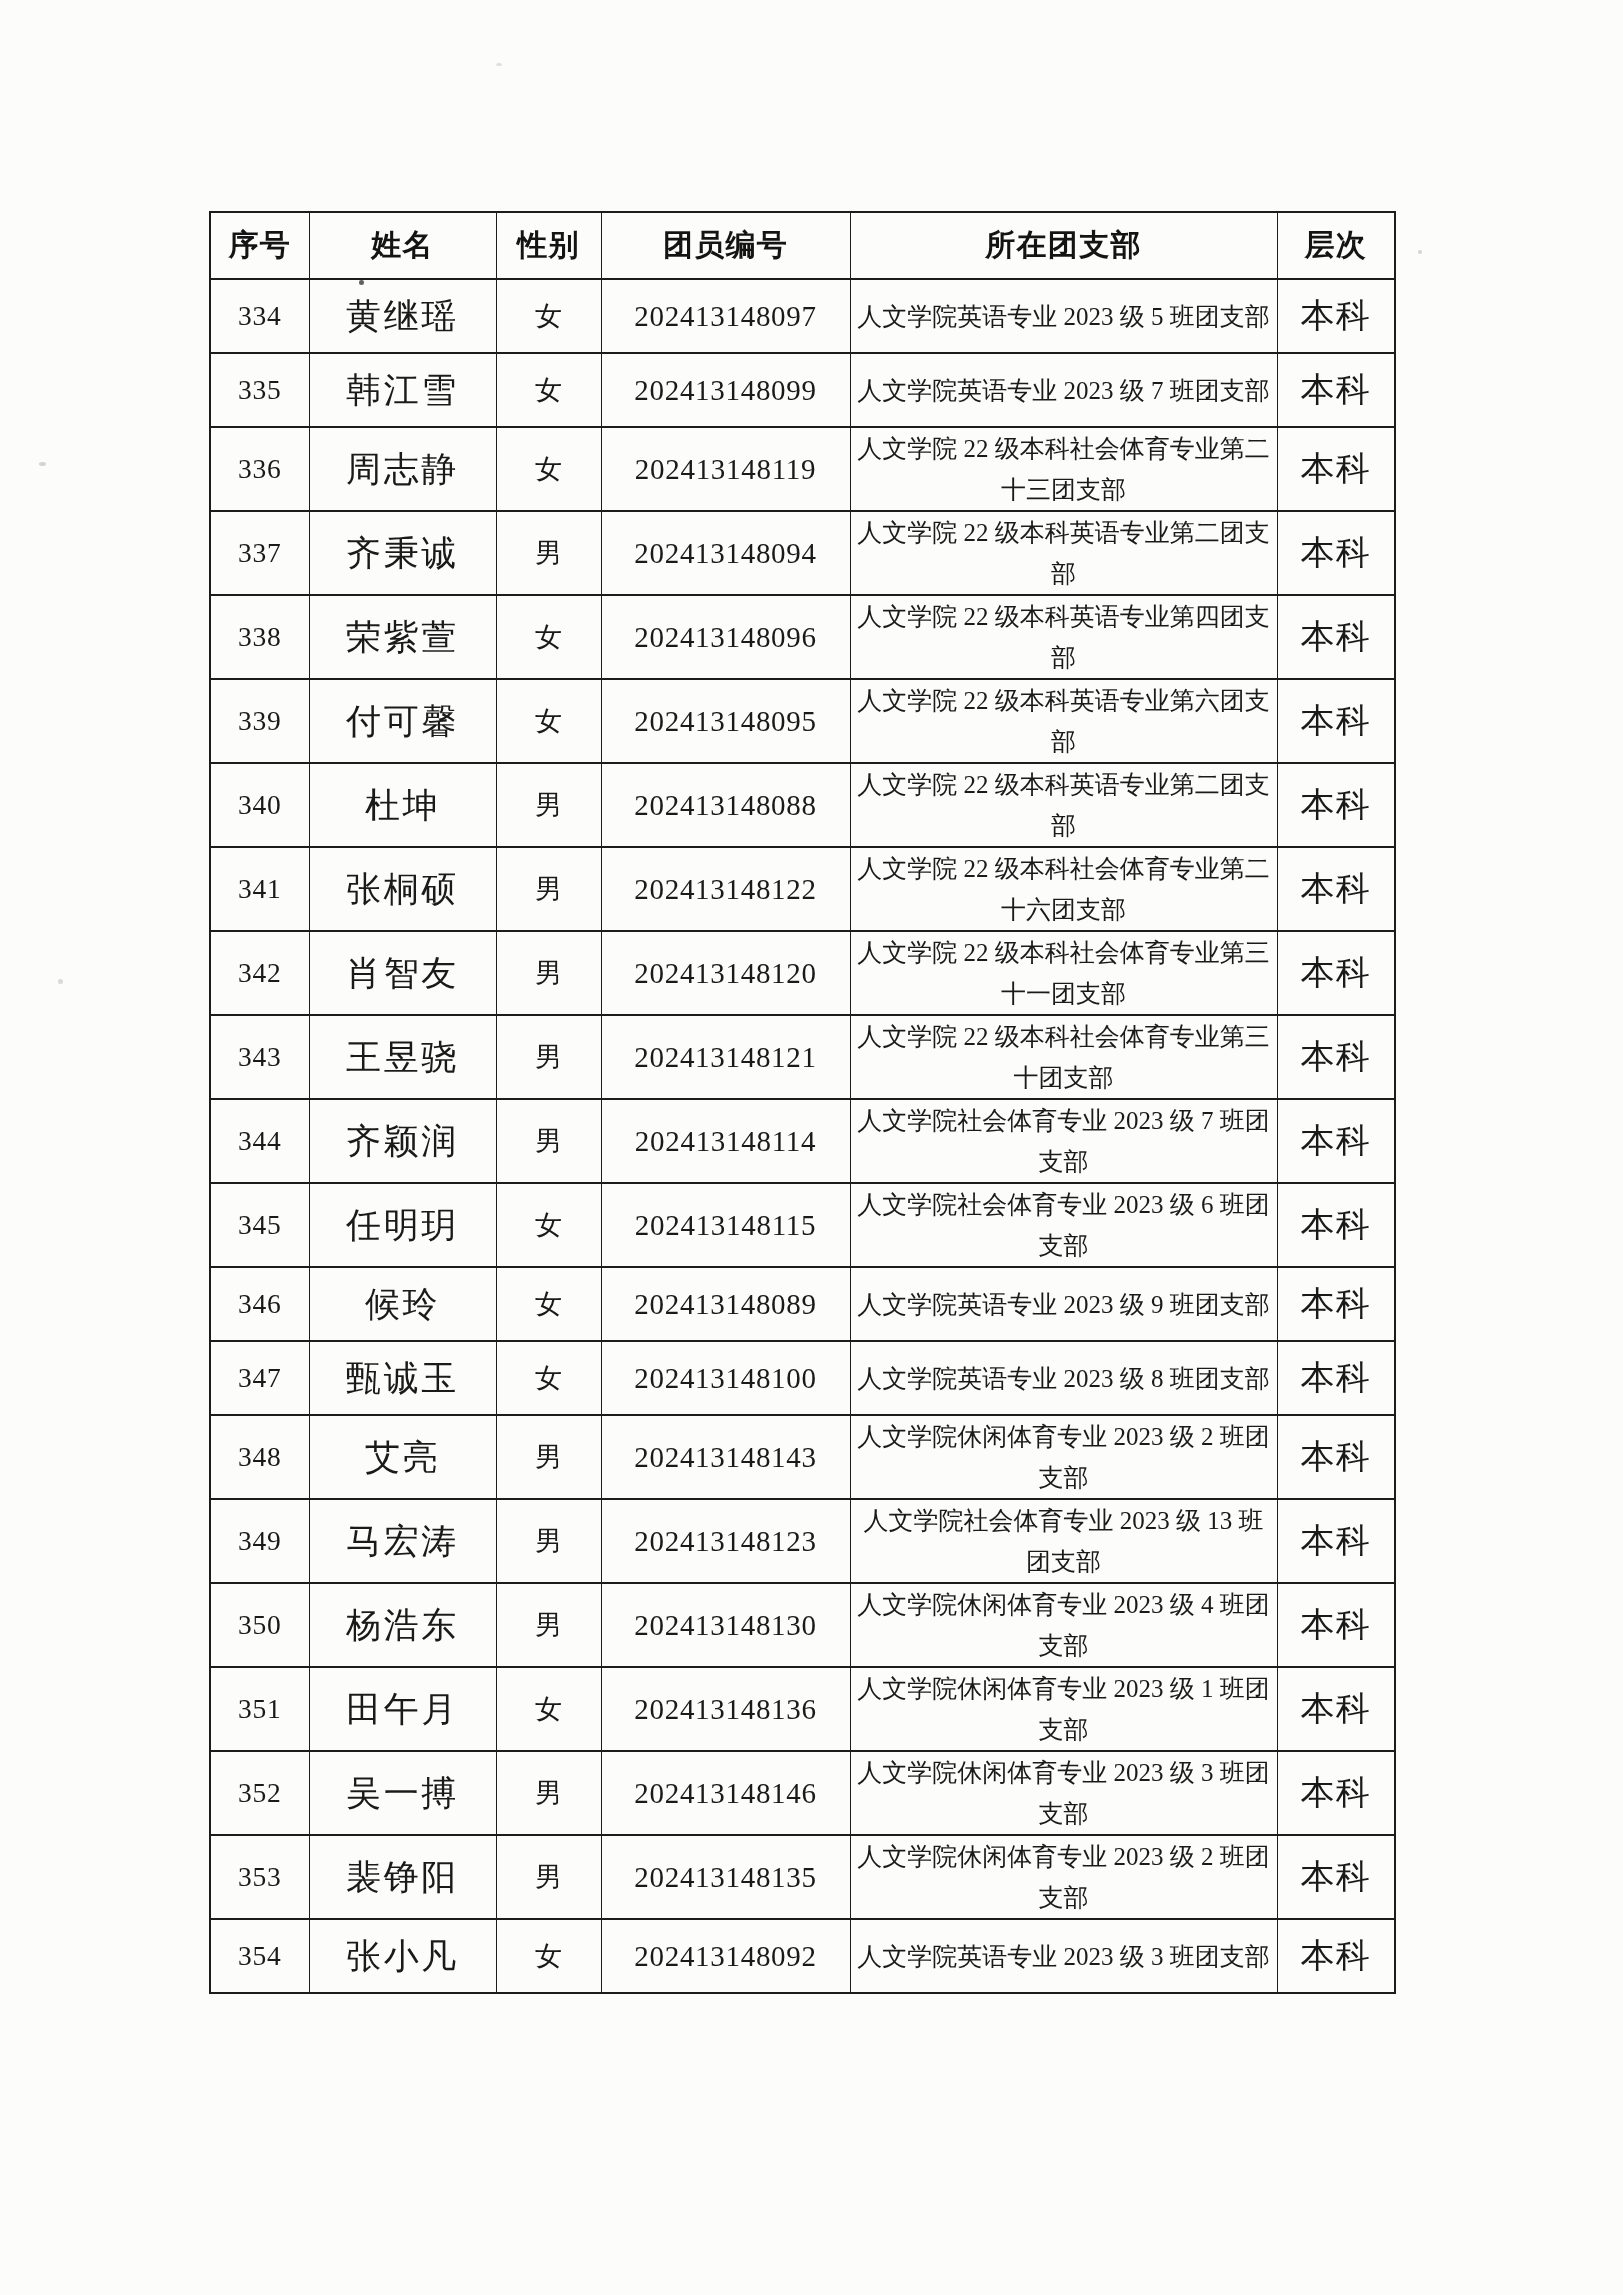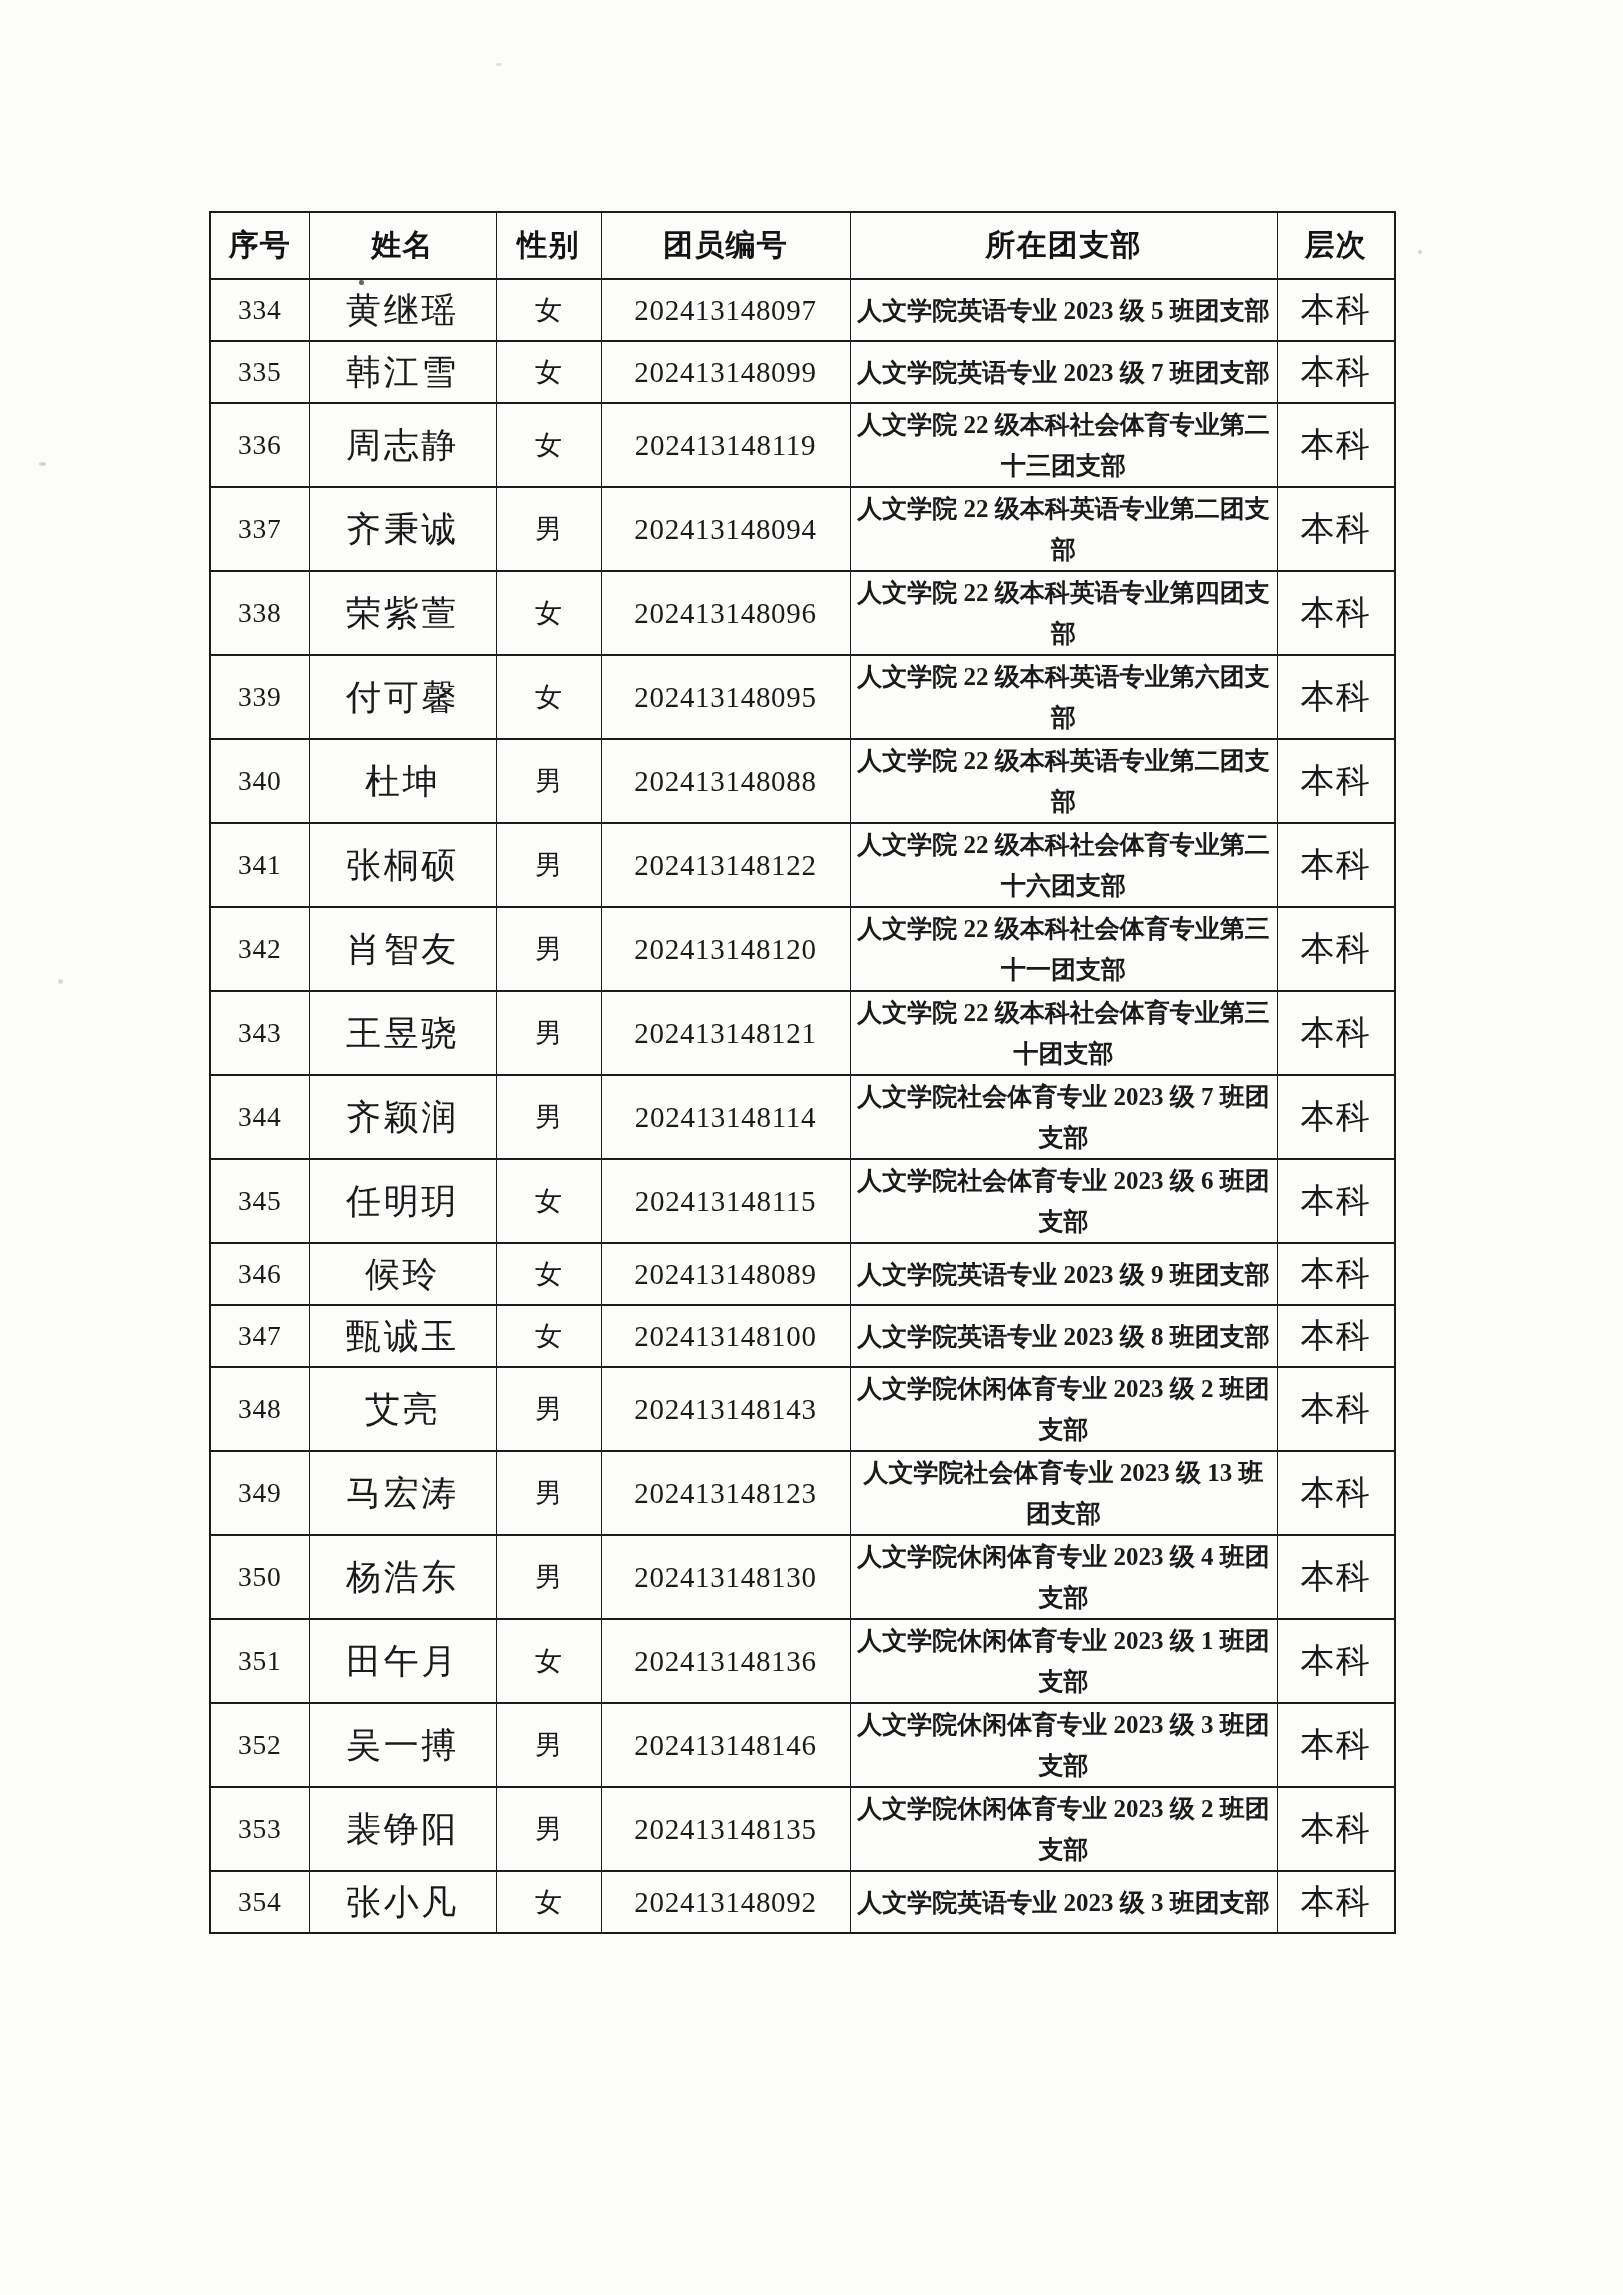"334" tbody tr { height: 62px -> 74px }
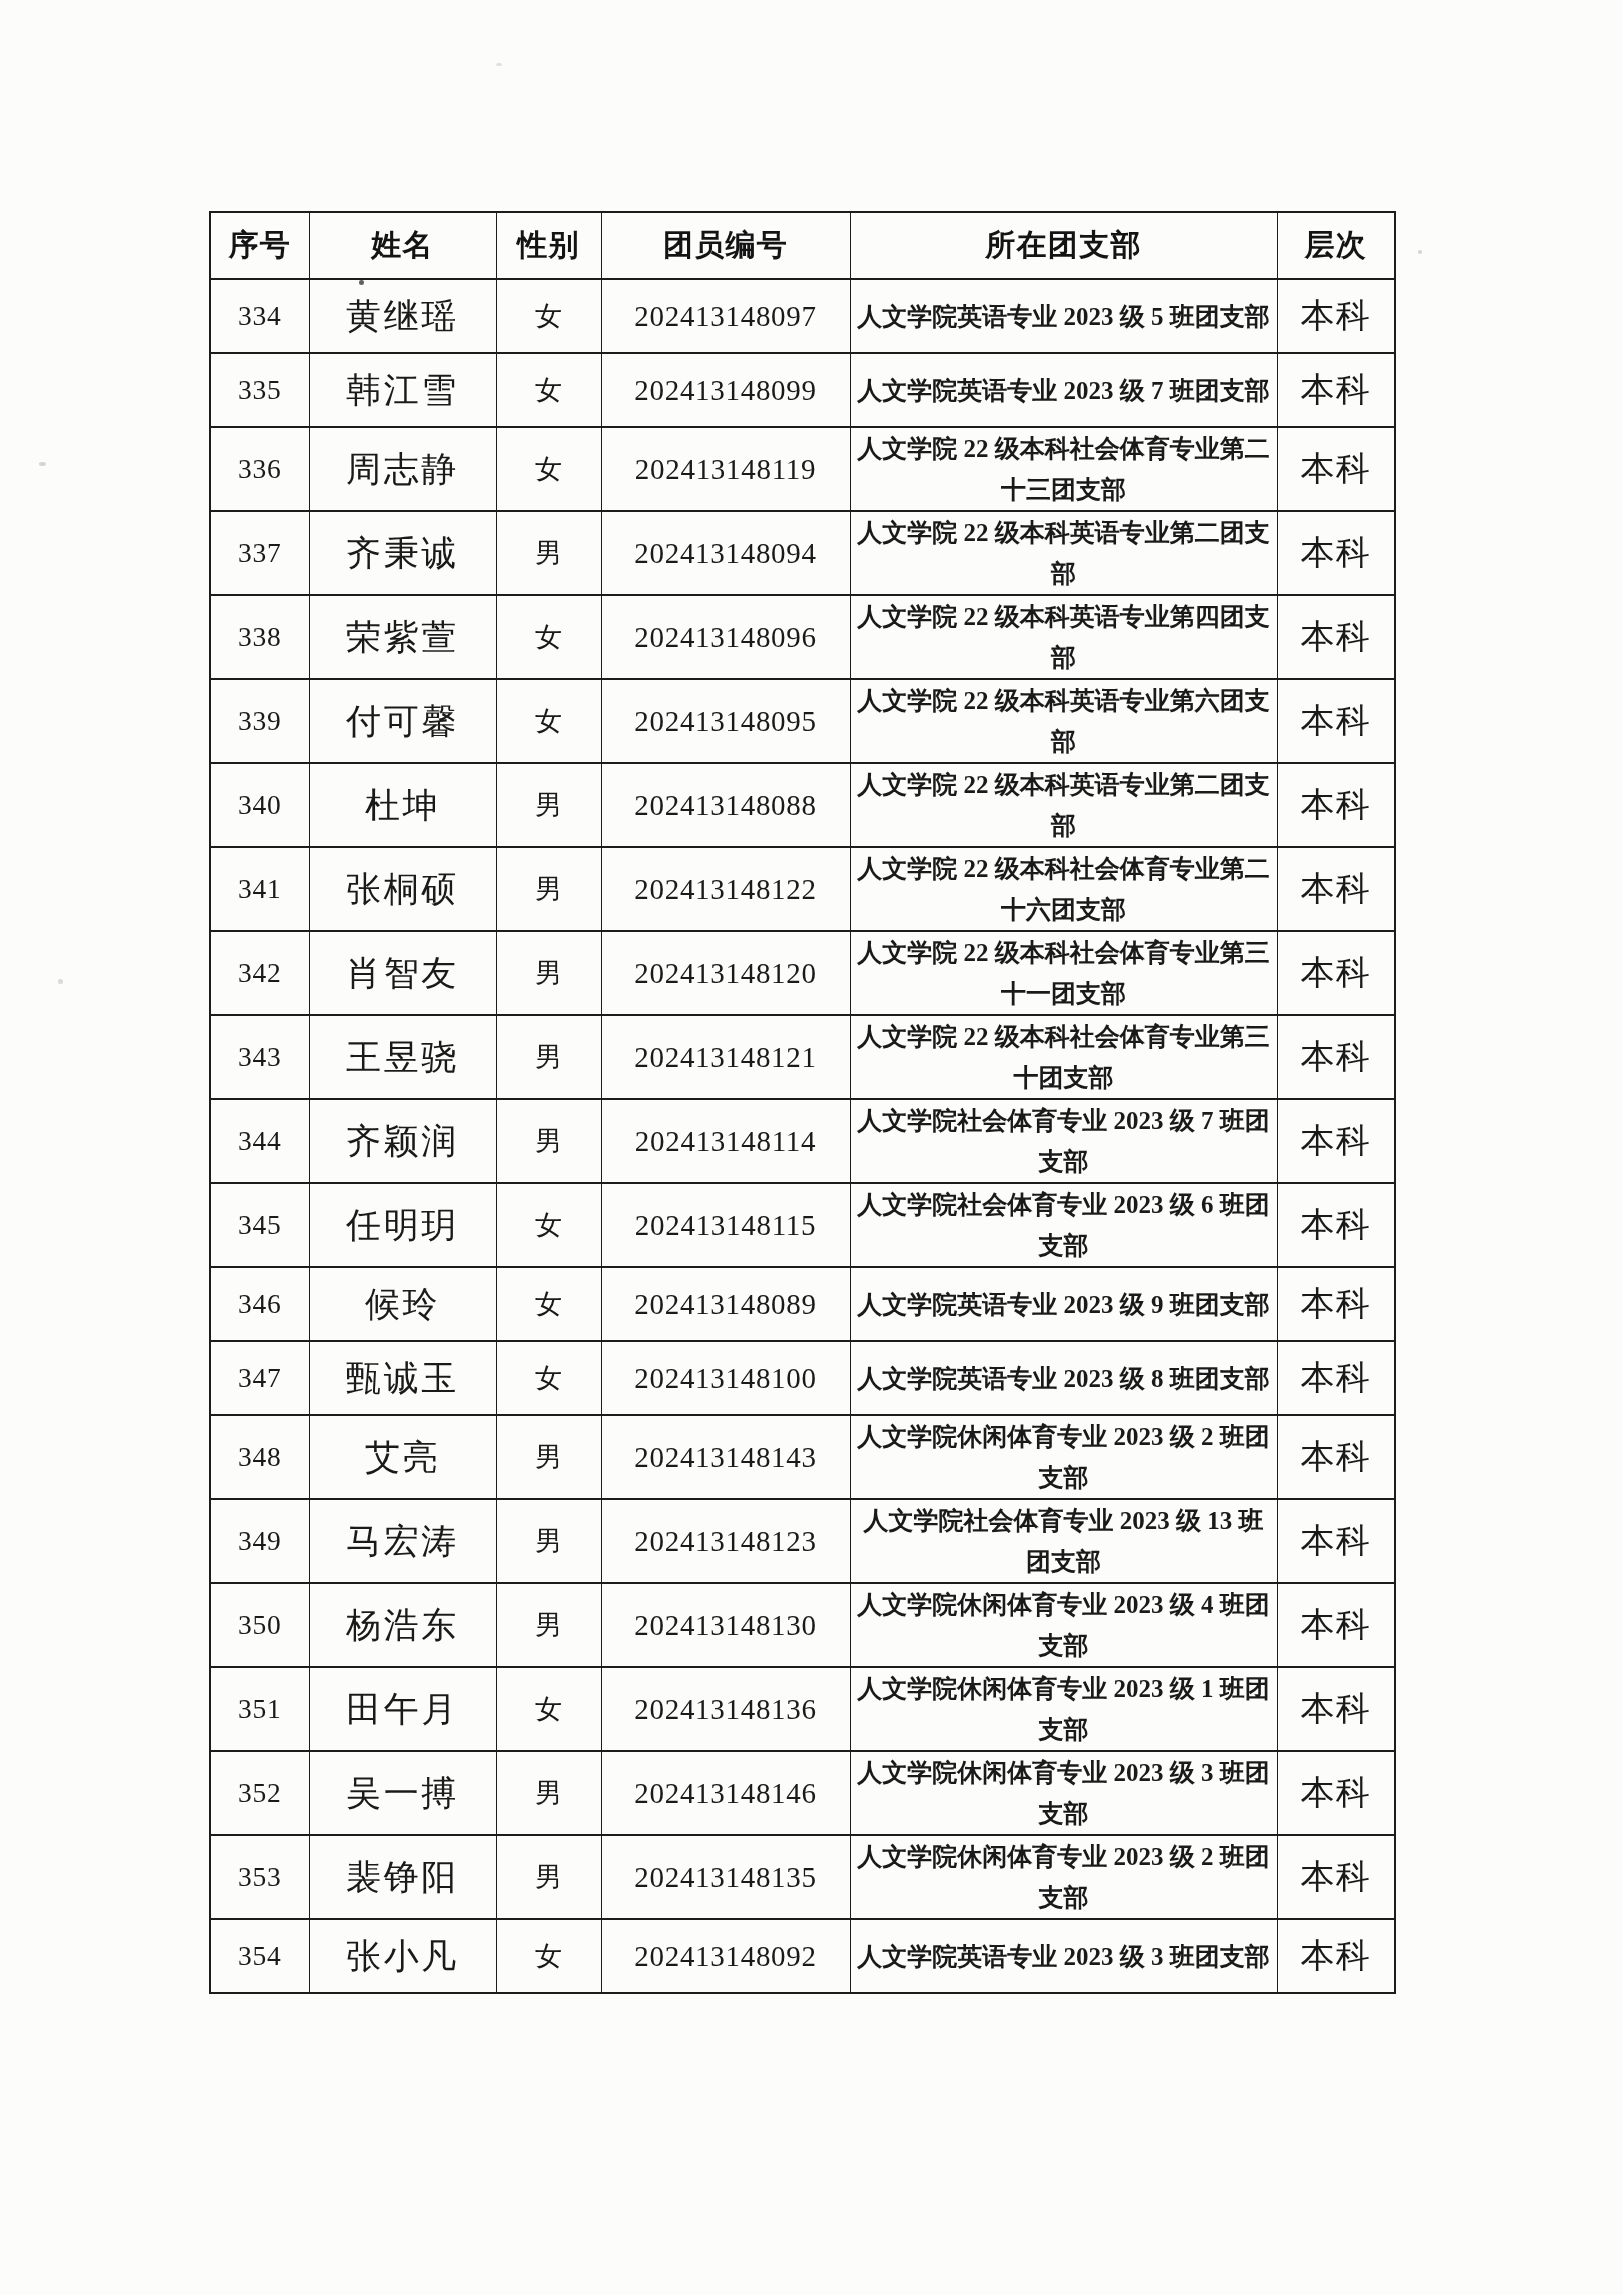"人文学院英语专业 2023 级 5 班团支部" td.col-branch { font-weight: bold -> none }
